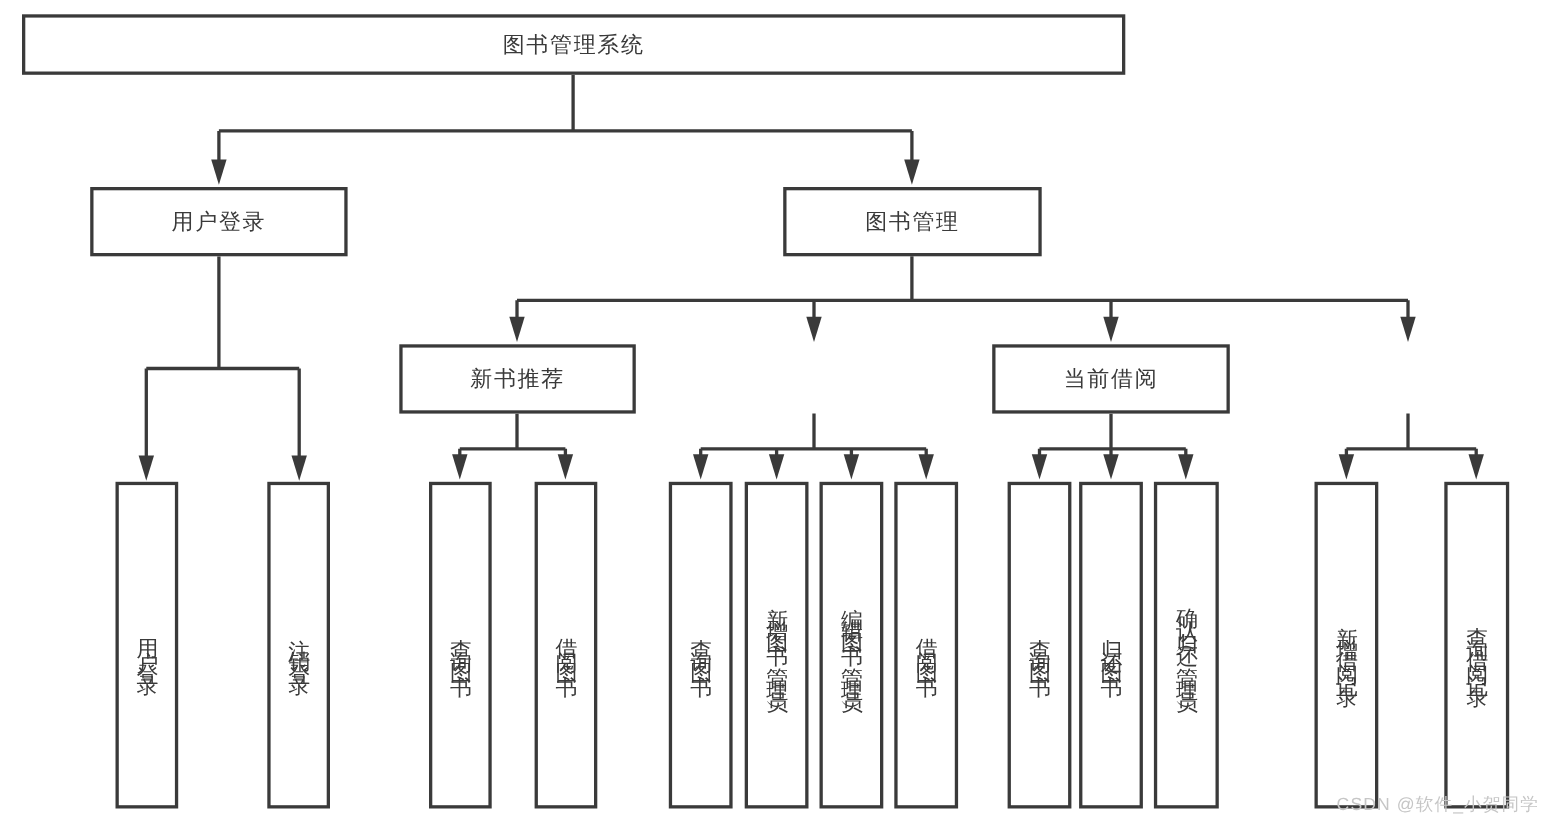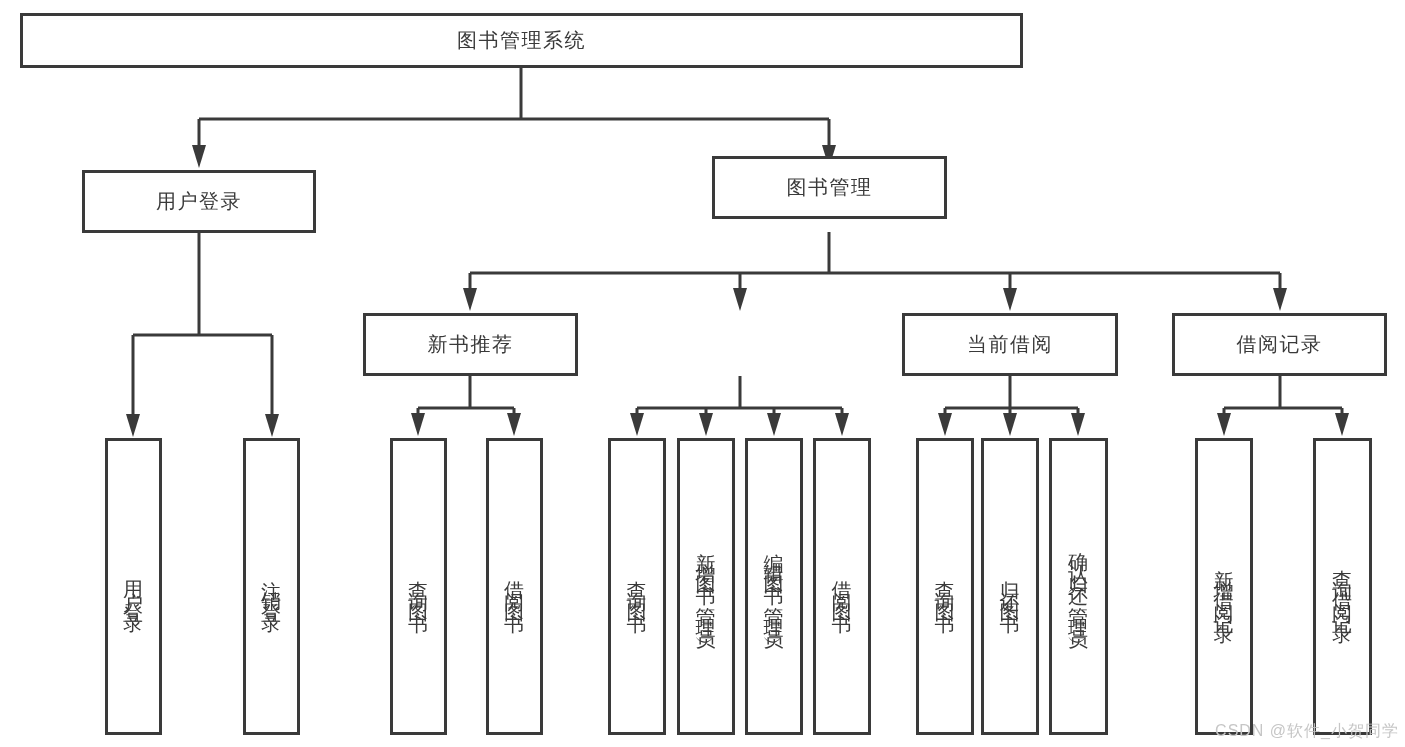"图书管理" div.node { top: 156px -> 170px }
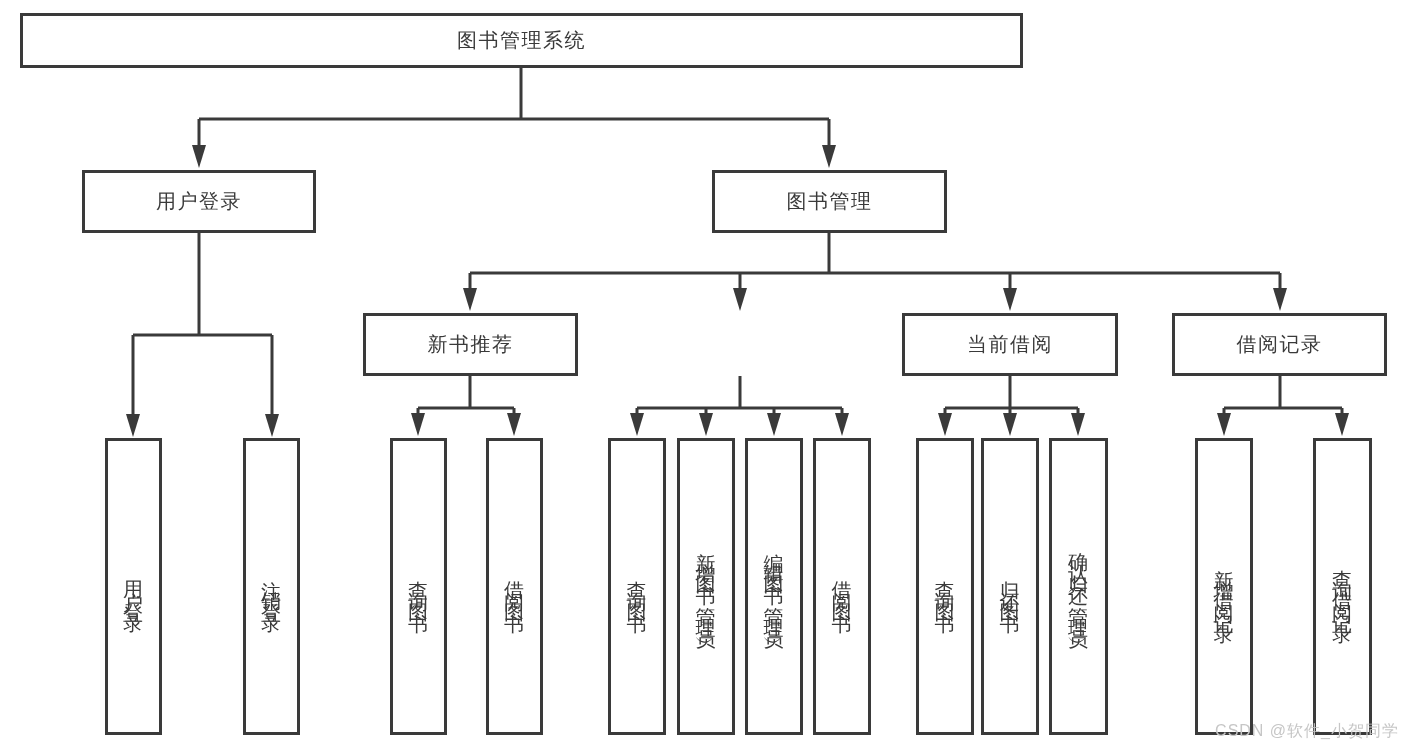"借阅记录" div.node { html: <div> <span>借阅记录</span> </div> -> none }
